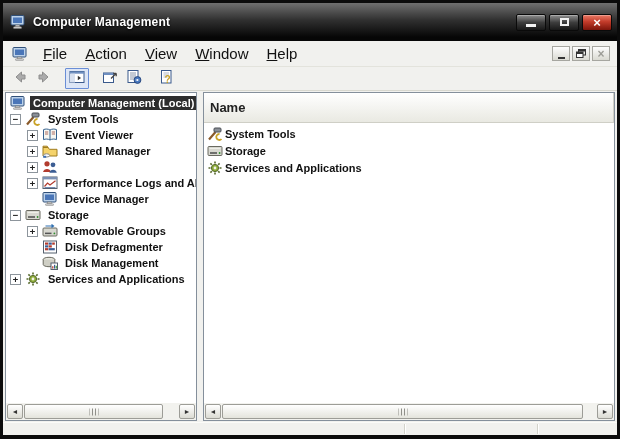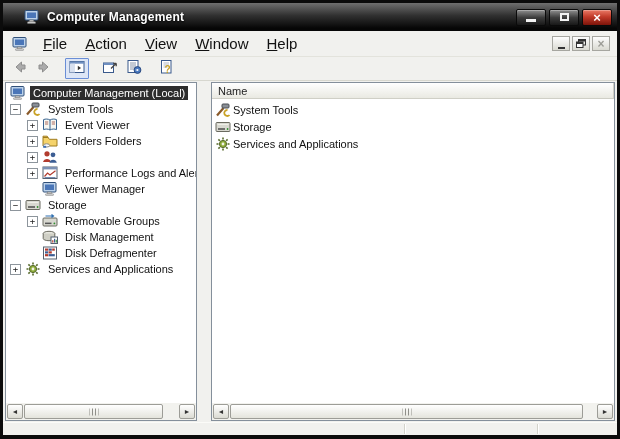"Computer Management" .titlebar { height: 28px -> 38px; padding: 0 5px 0 21px -> 0 5px 0 7px }
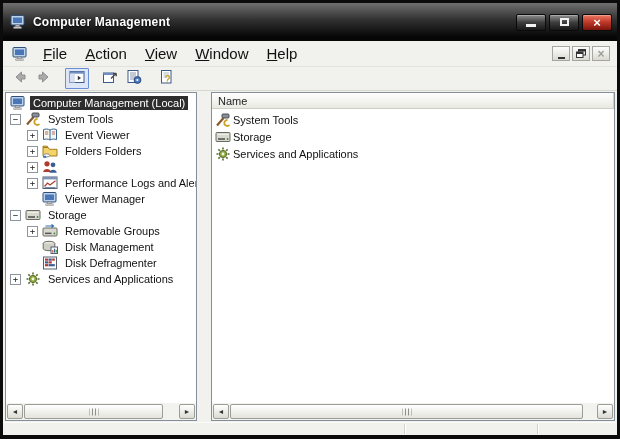"Computer Management (Local)" .content { font-weight: none -> bold; gap: 14px -> 6px }
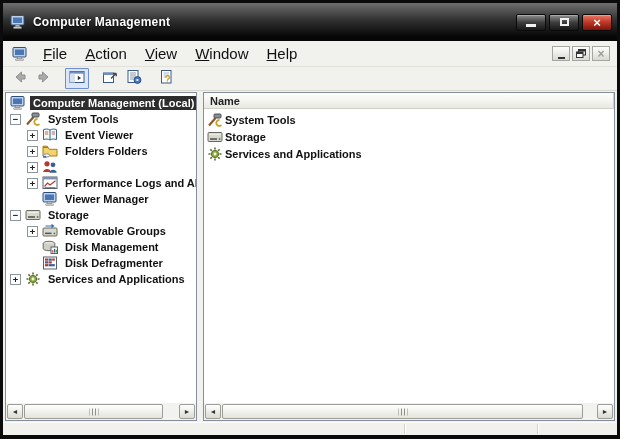"Name" .col-header { font-size: 11px -> 13px; height: 16px -> 30px }
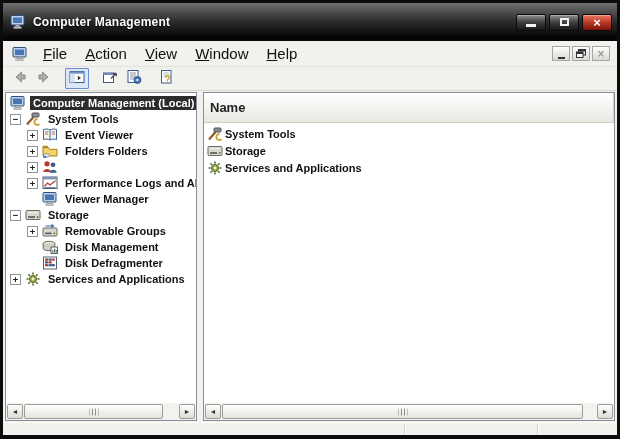"Folders Folders" span.tree-label { text: Folders Folders -> Shared Manager }
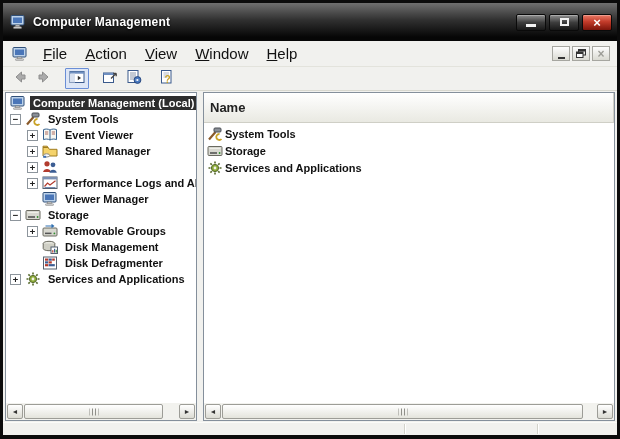"Viewer Manager" span.tree-label { text: Viewer -> Device }
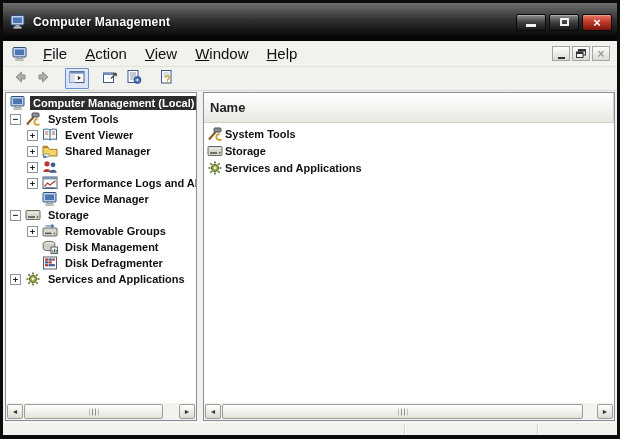"Disk Management" div.tree-row { order: before "Disk Defragmenter" -> after "Disk Defragmenter" }
